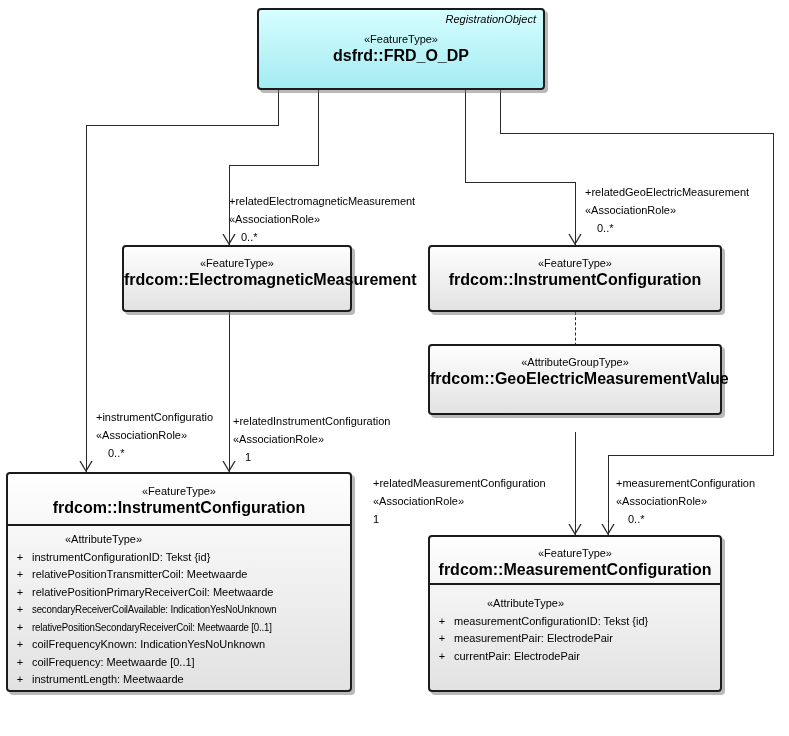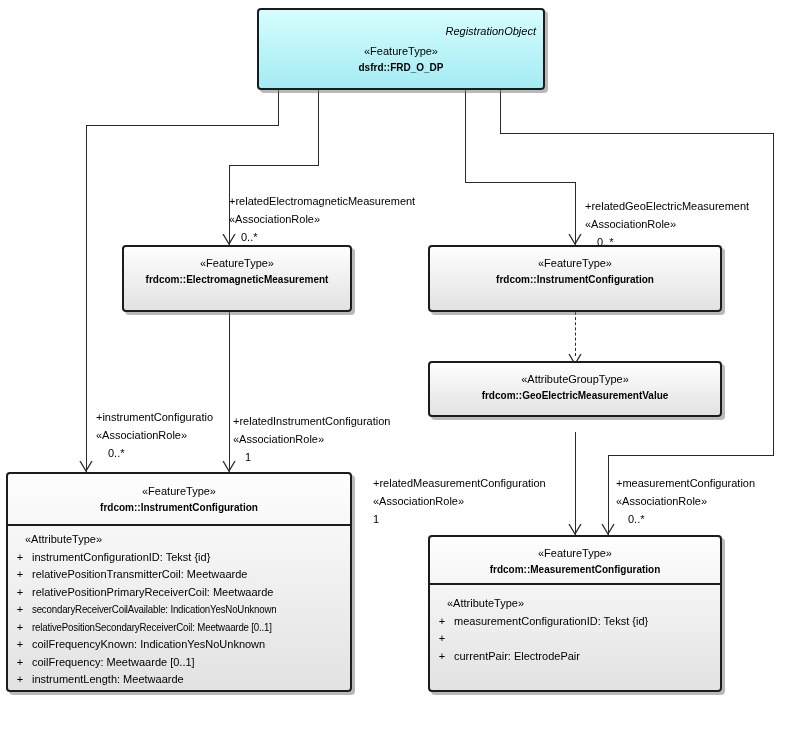"RegistrationObject" .annotation { padding: 15px 7px 0 0 -> 3px 7px 0 0 }
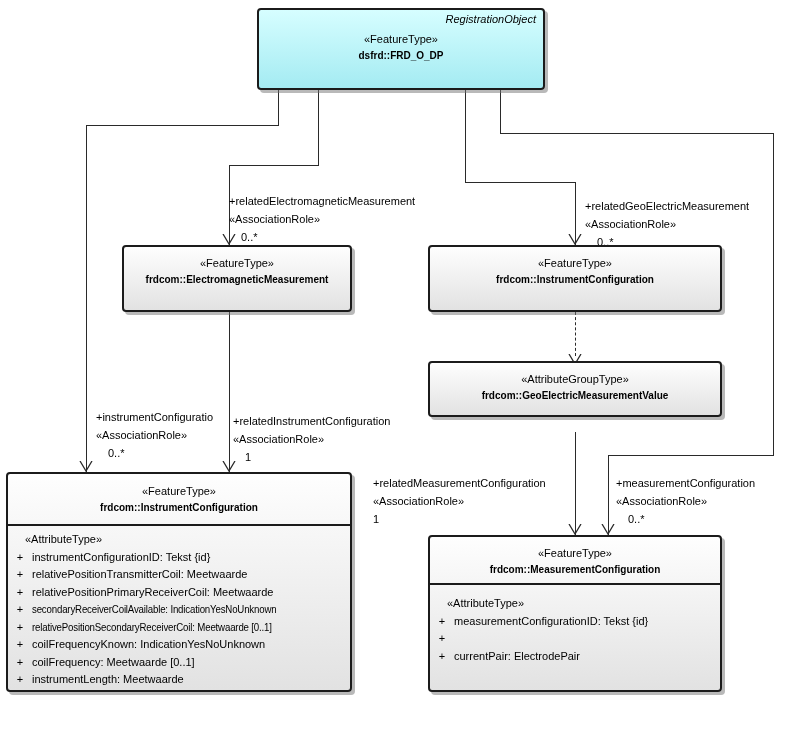"dsfrd::FRD_O_DP" .cname { font-size: 10px -> 16px }
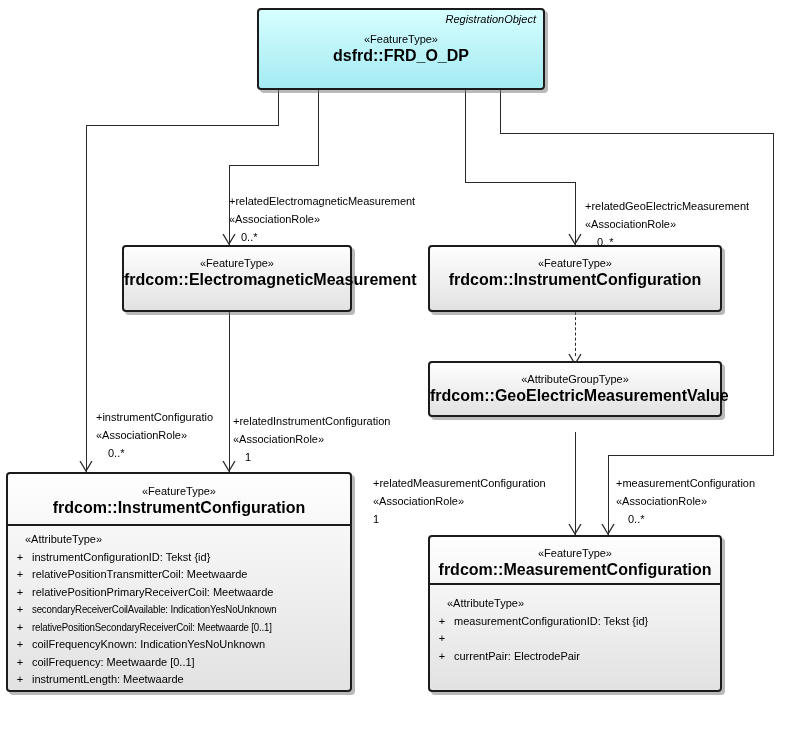"+relatedGeoElectricMeasurement" div.alabel { margin-top: 14px -> none }
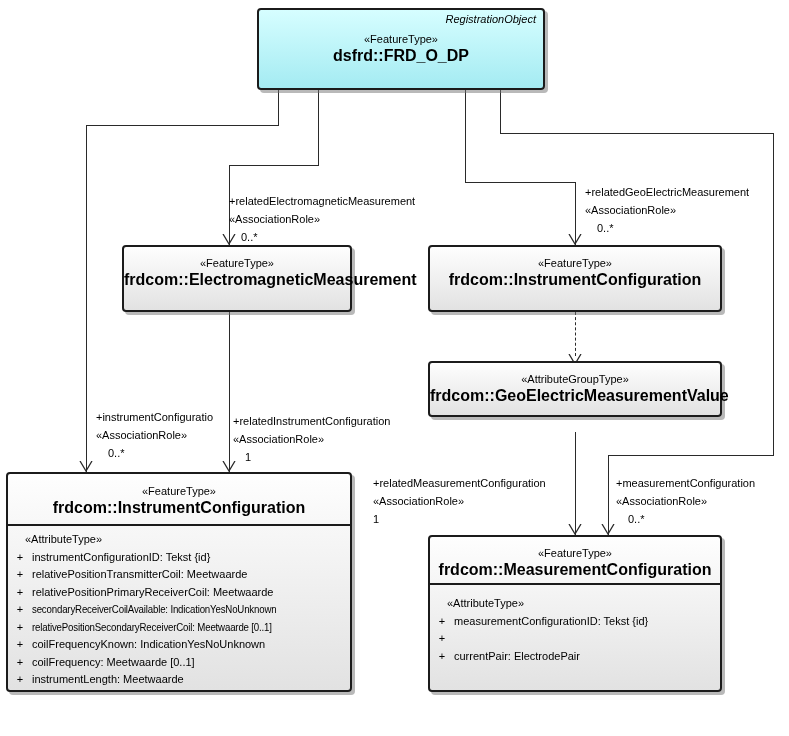"«AttributeGroupType»" div.uml-box { height: 56px -> 71px; top: 361px -> 344px }
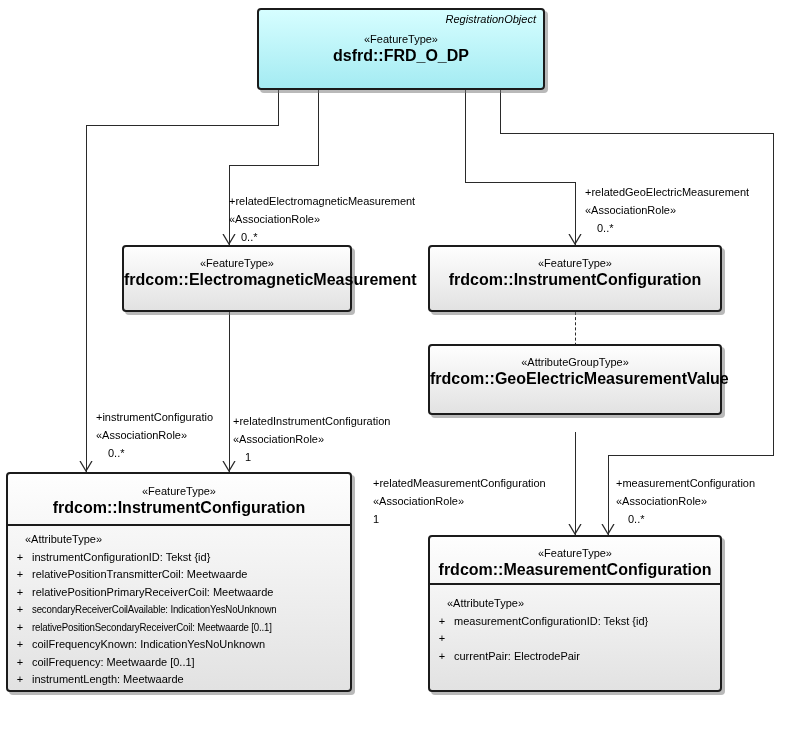"«AttributeType»" .sec-hdr { margin-left: none -> 40px }
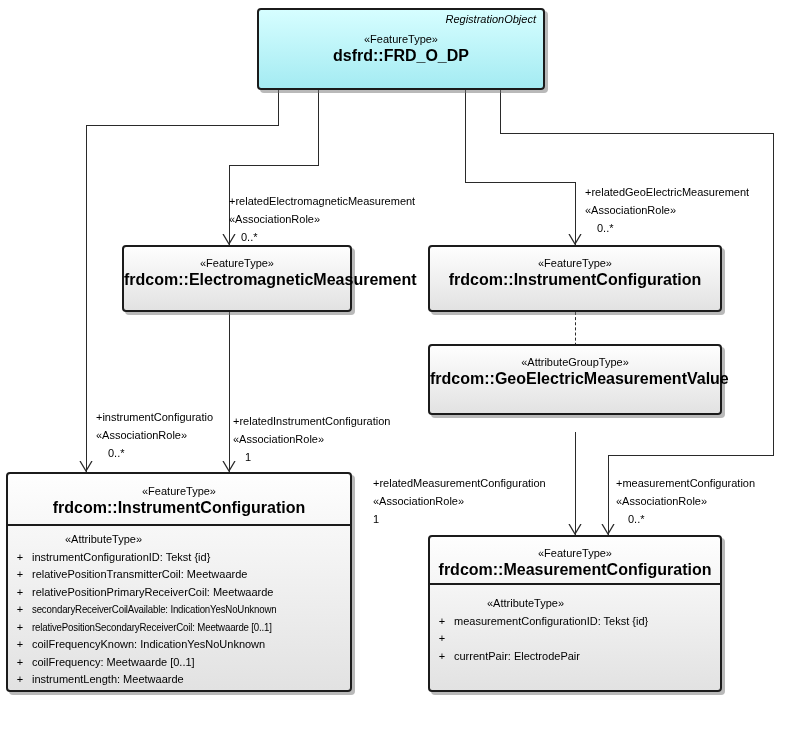"measurementPair: ElectrodePair" span.atext { html: none -> <span>measurementPair: ElectrodePair</span> }
